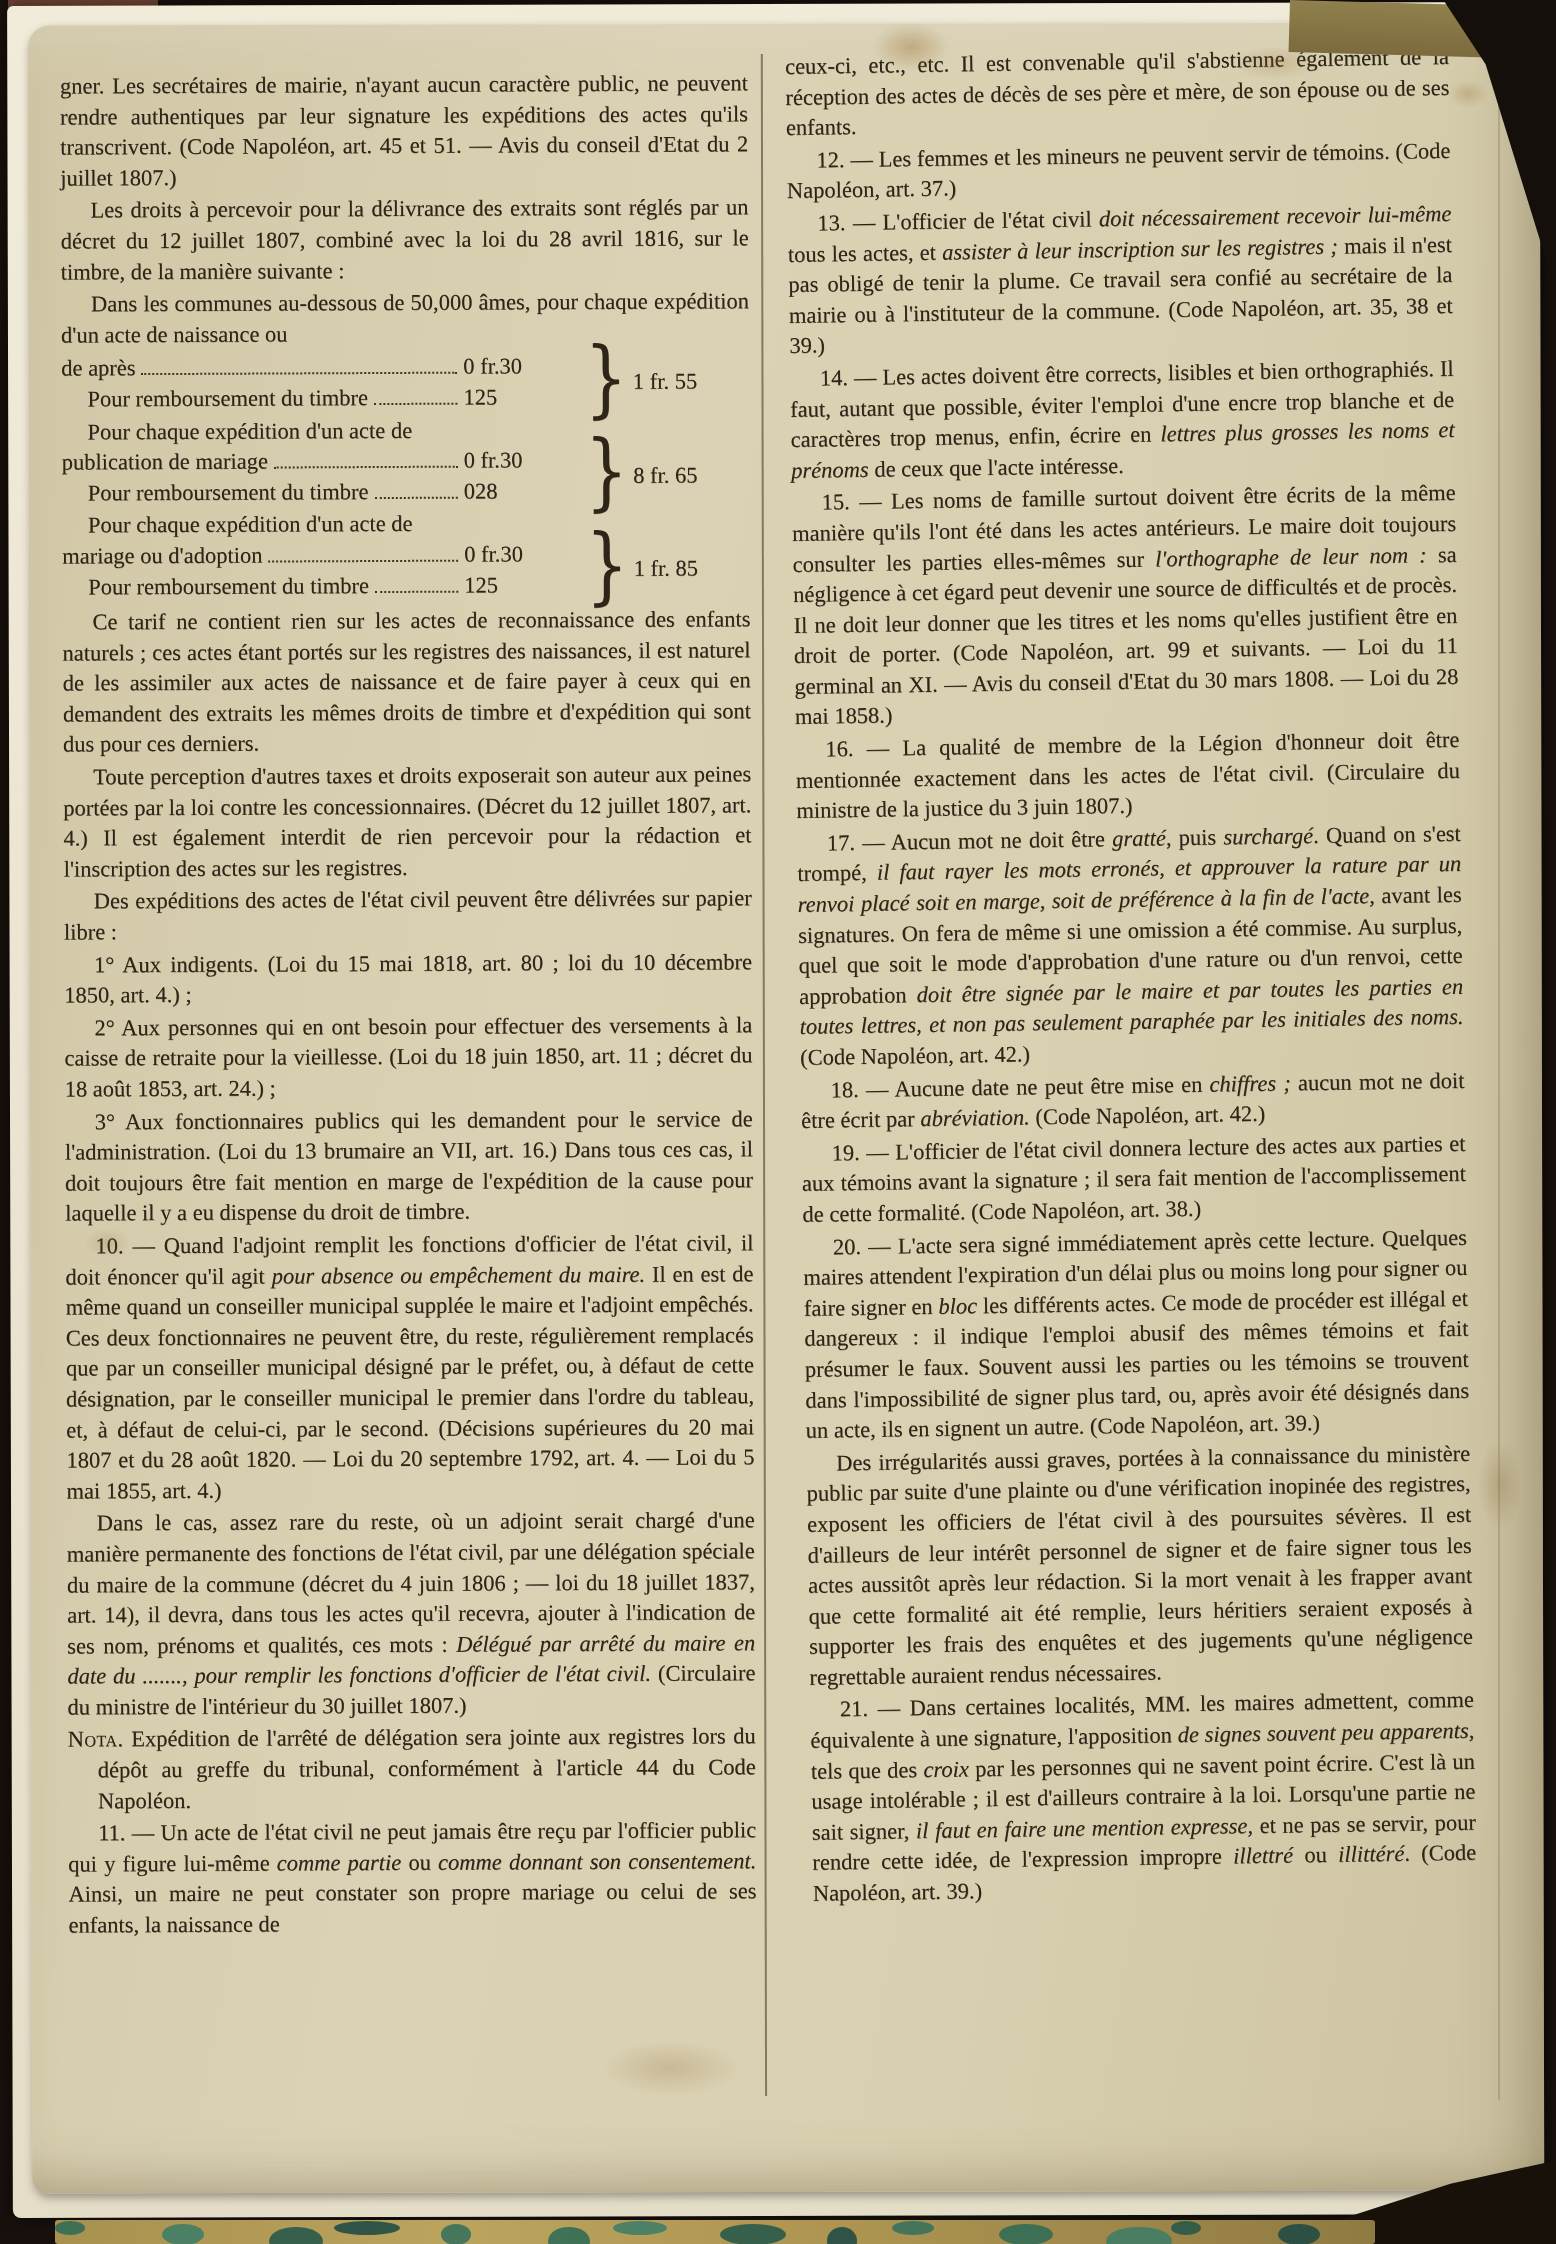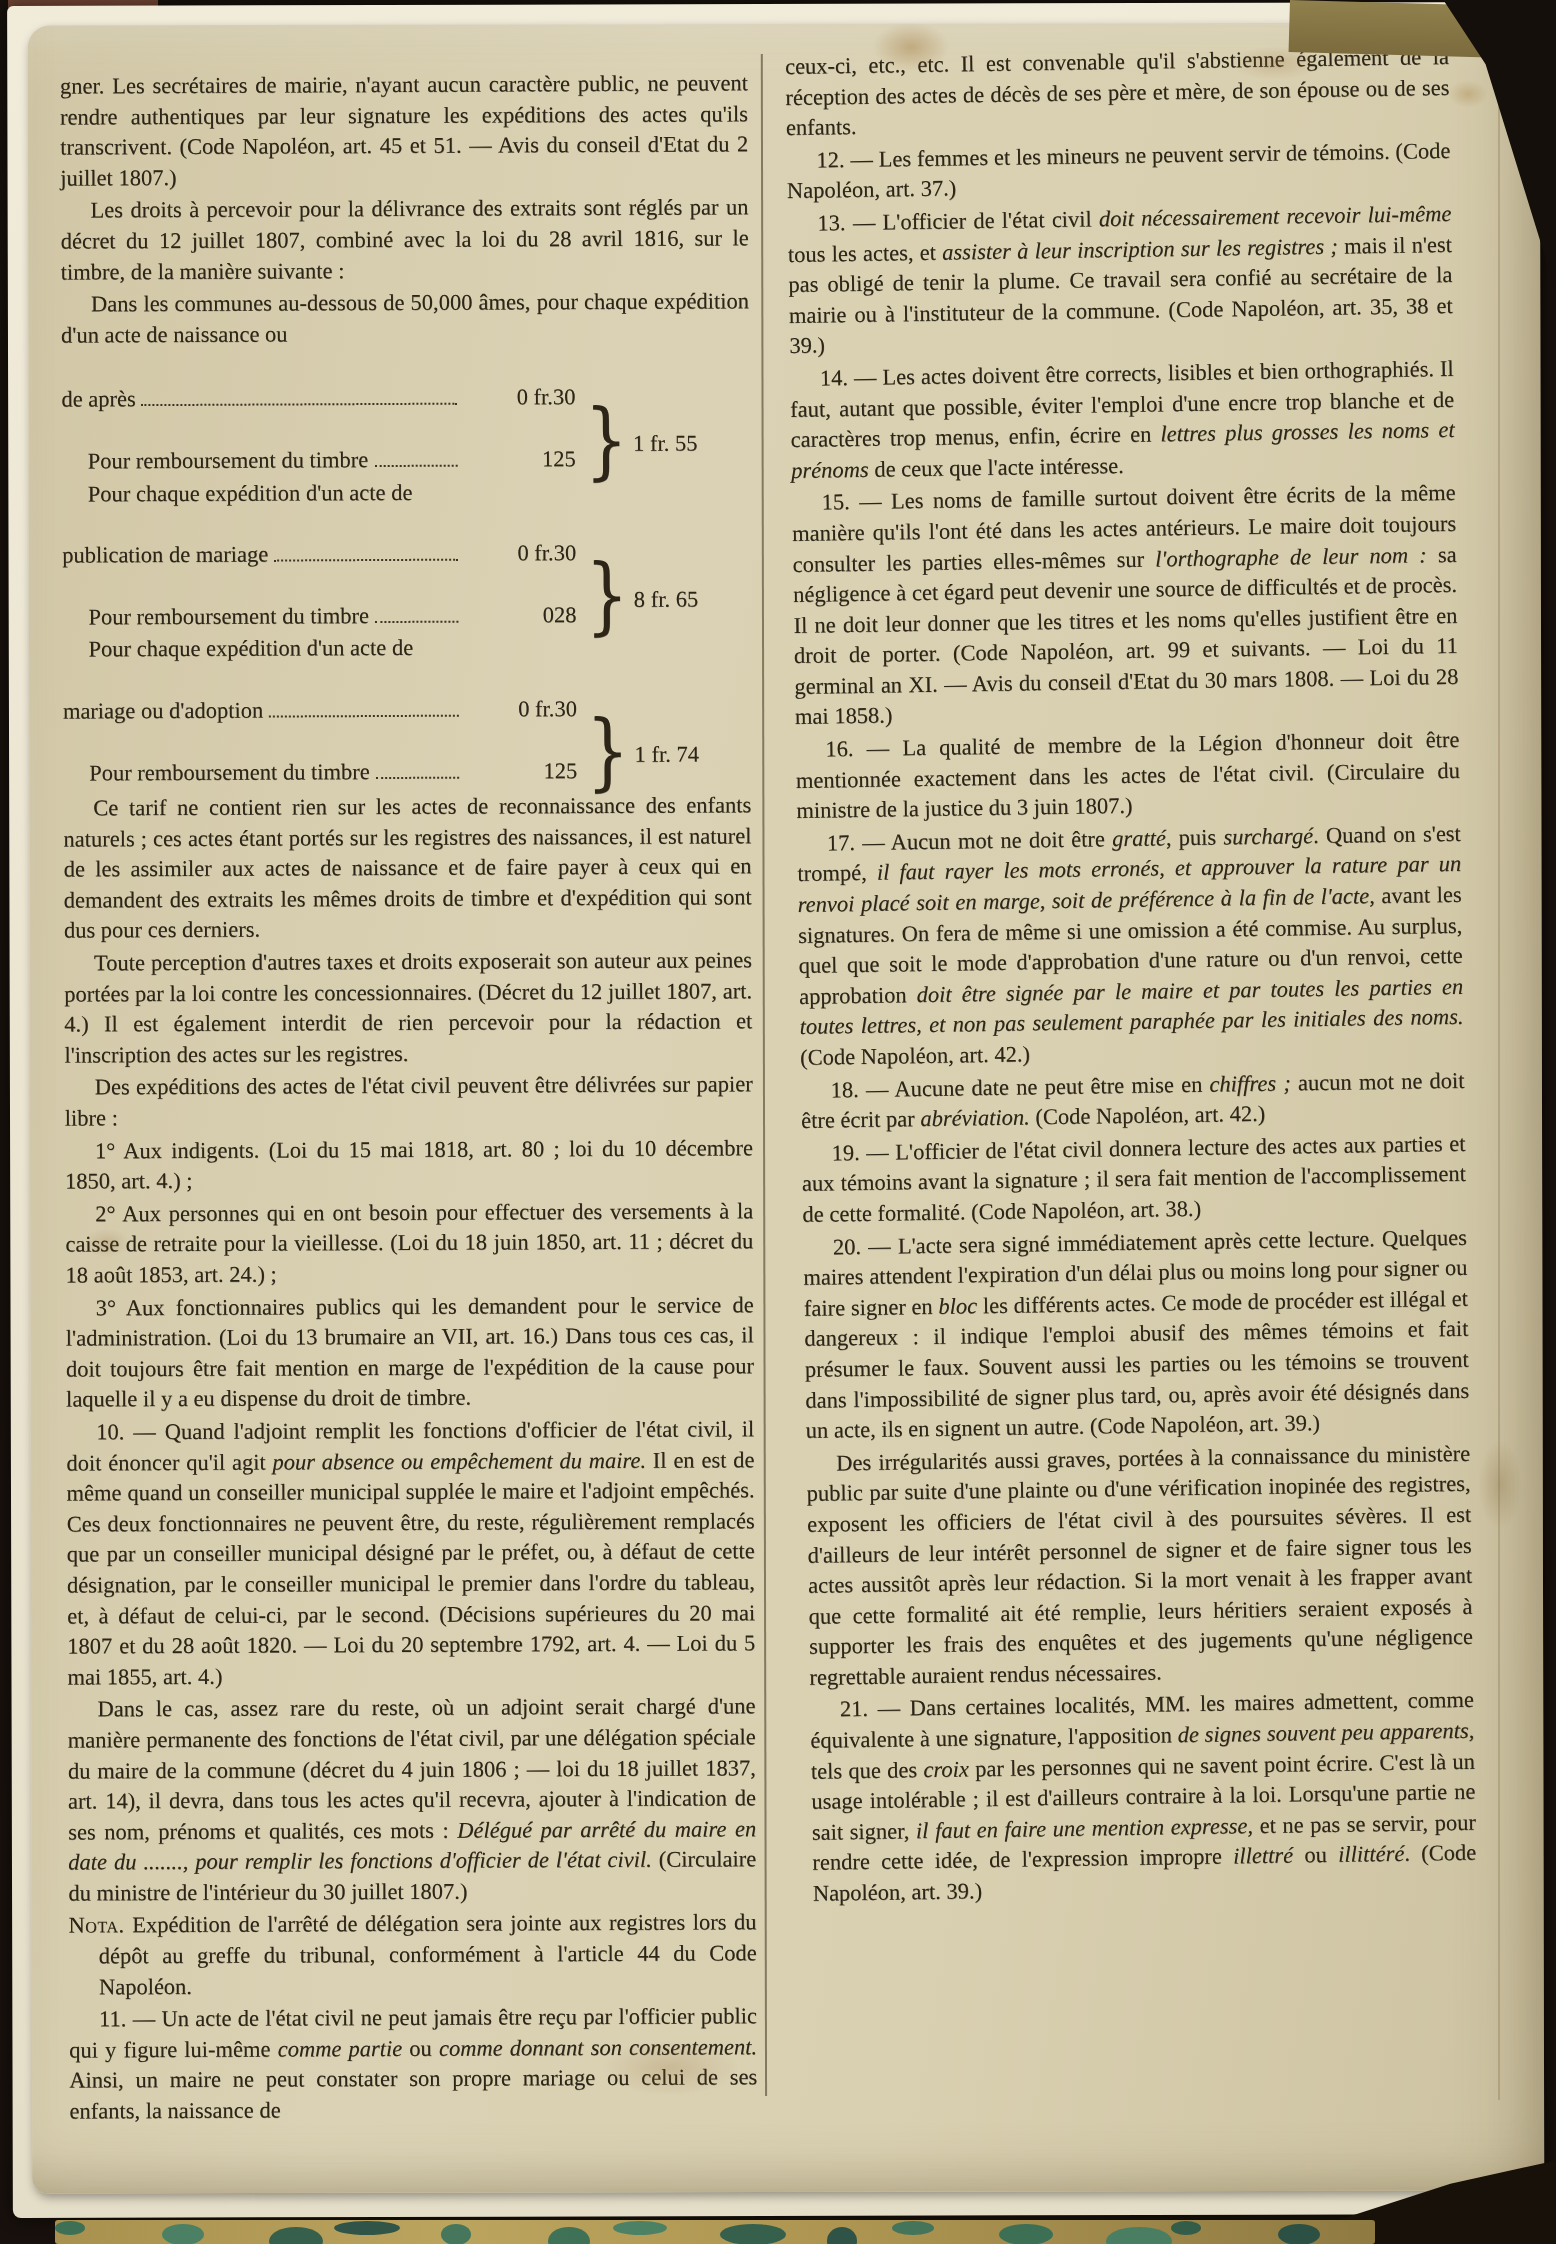"0 fr." .t-price { justify-content: flex-end -> flex-start; margin-top: 31px -> none }
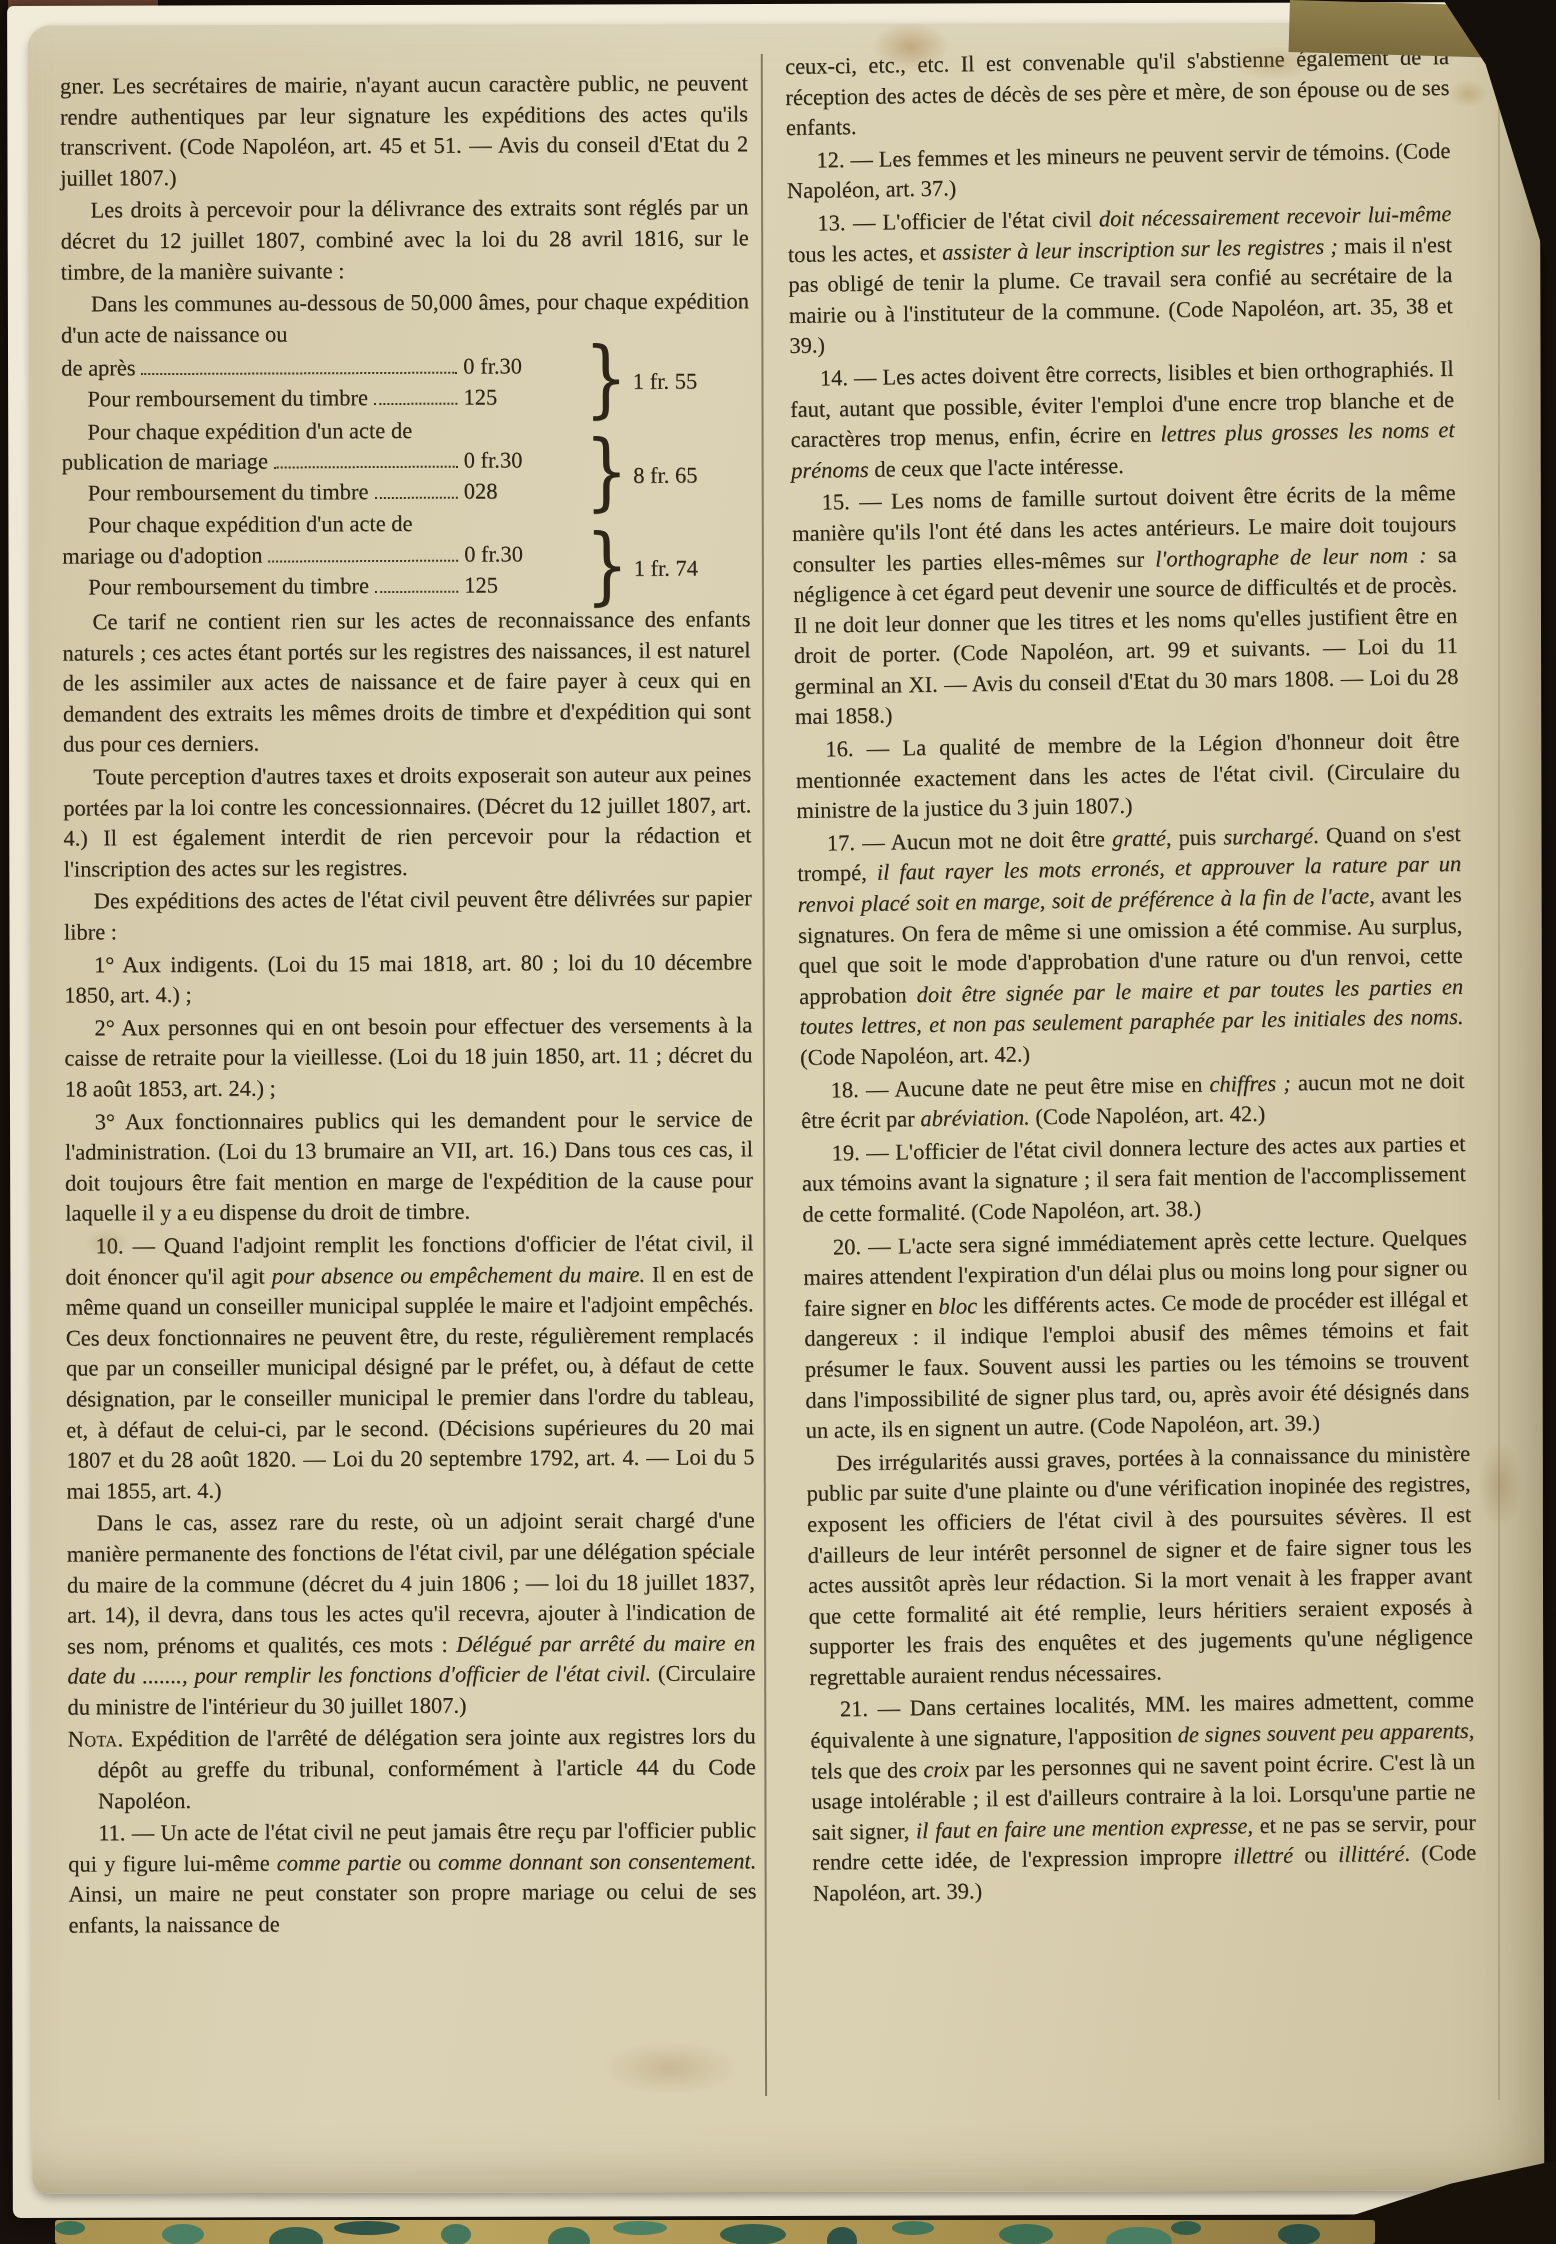"1 fr. 74" span.t-total { text: 74 -> 85 }
